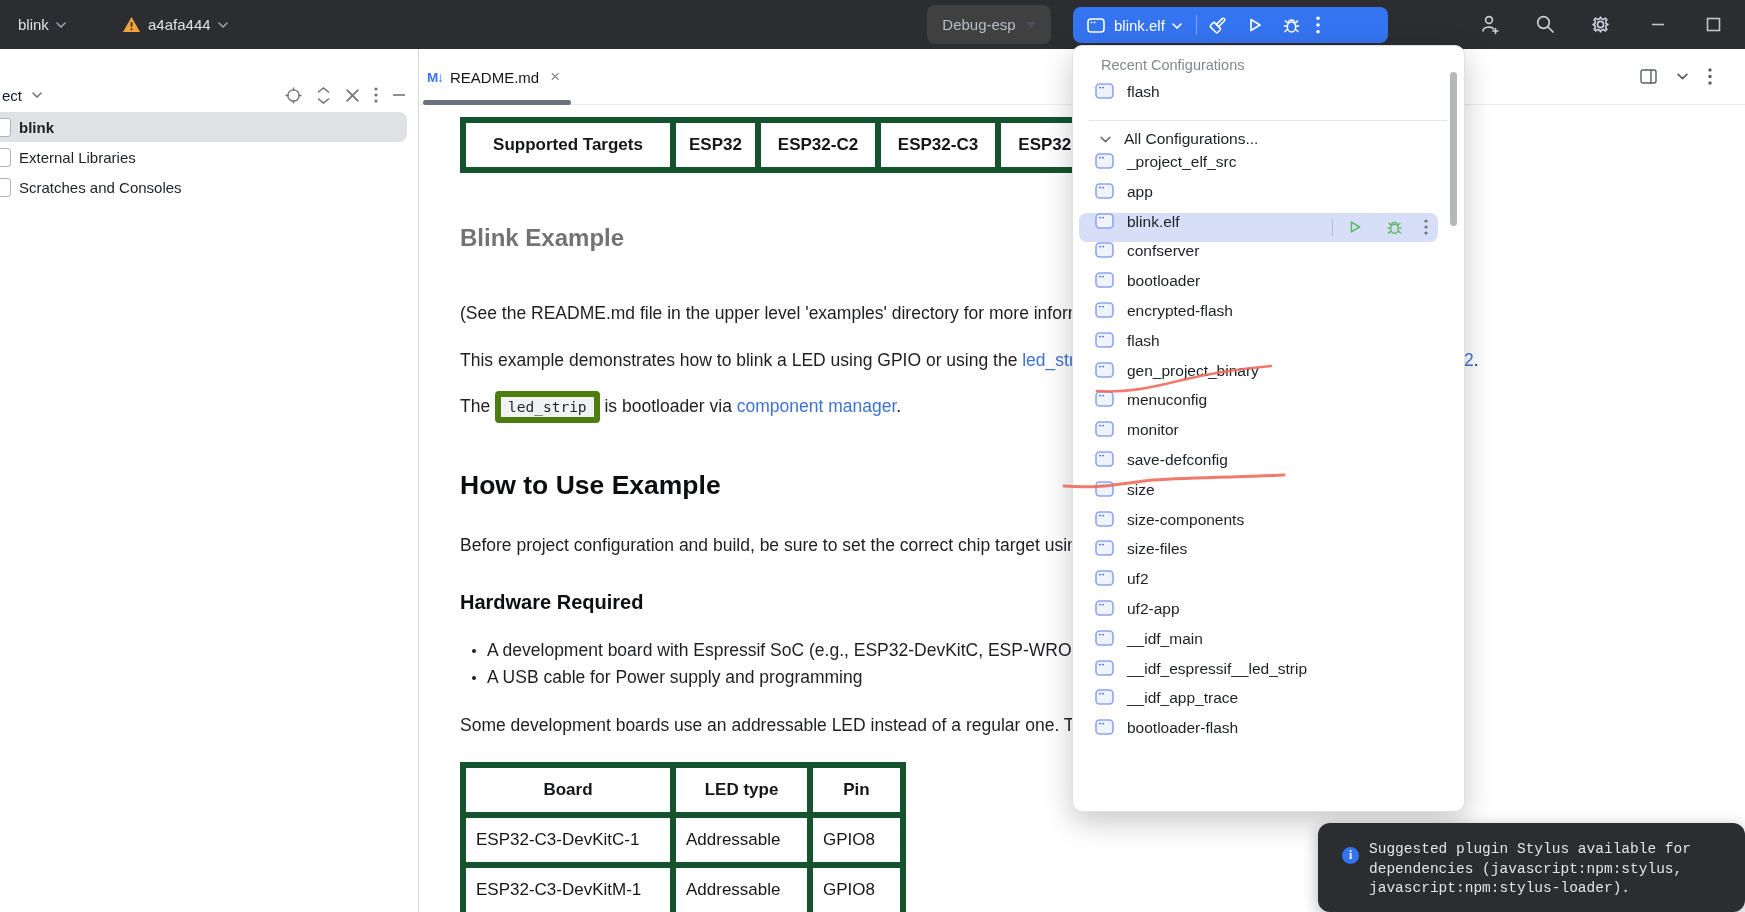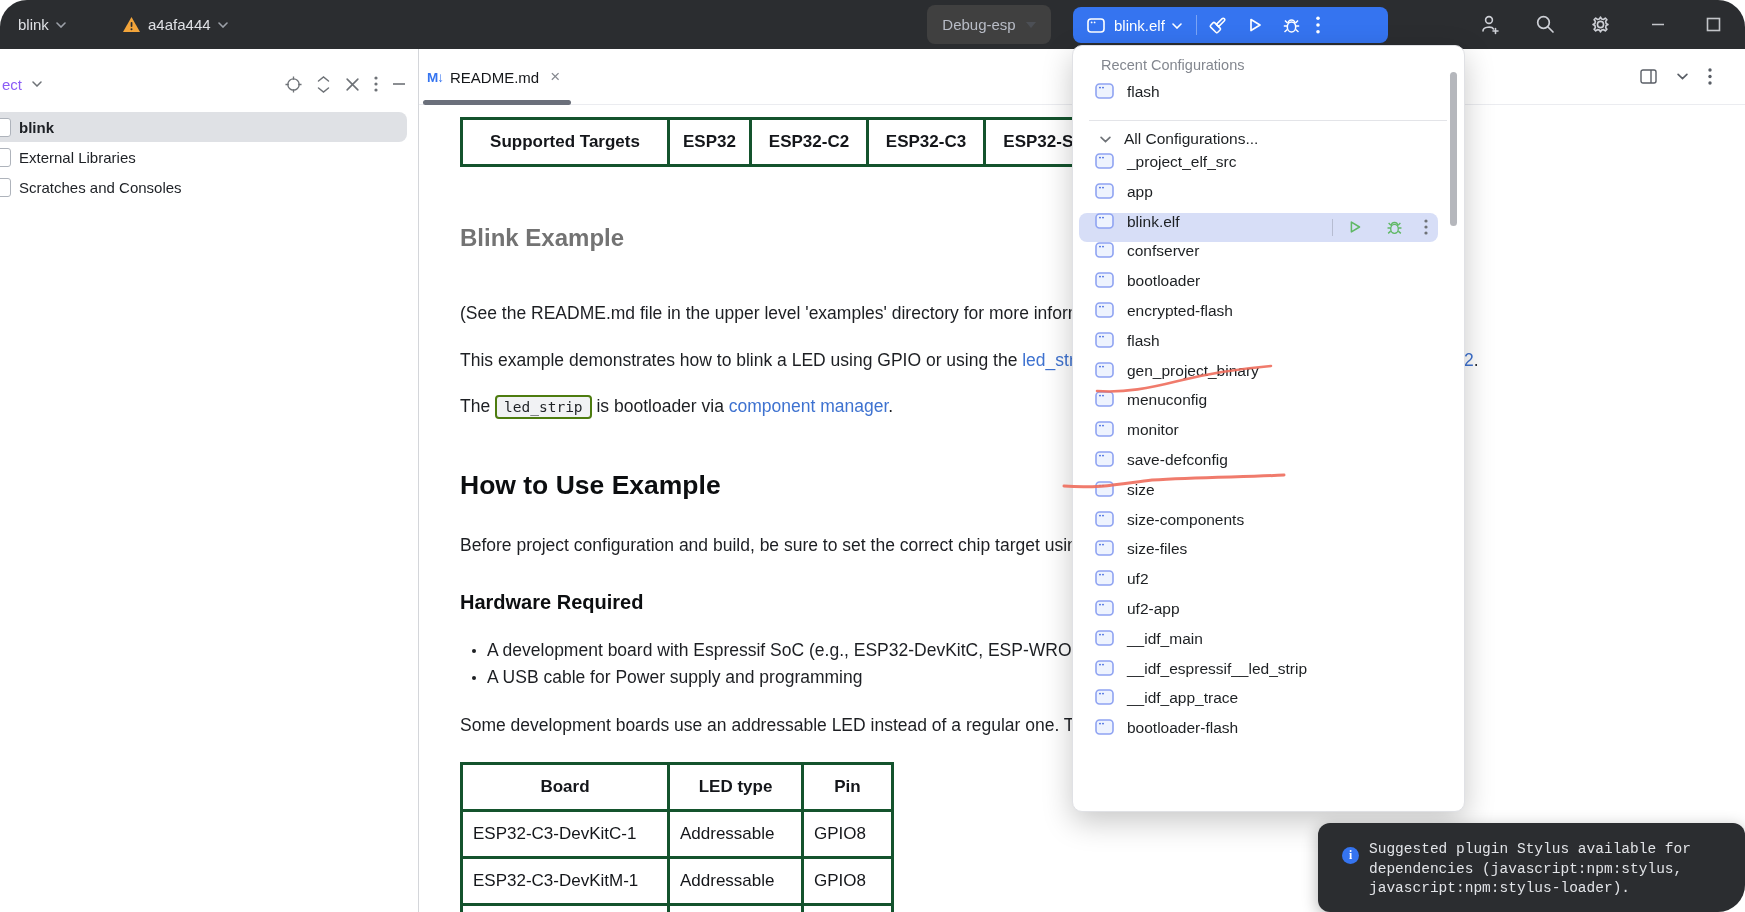"blink" #app { border-radius: 27px -> none }
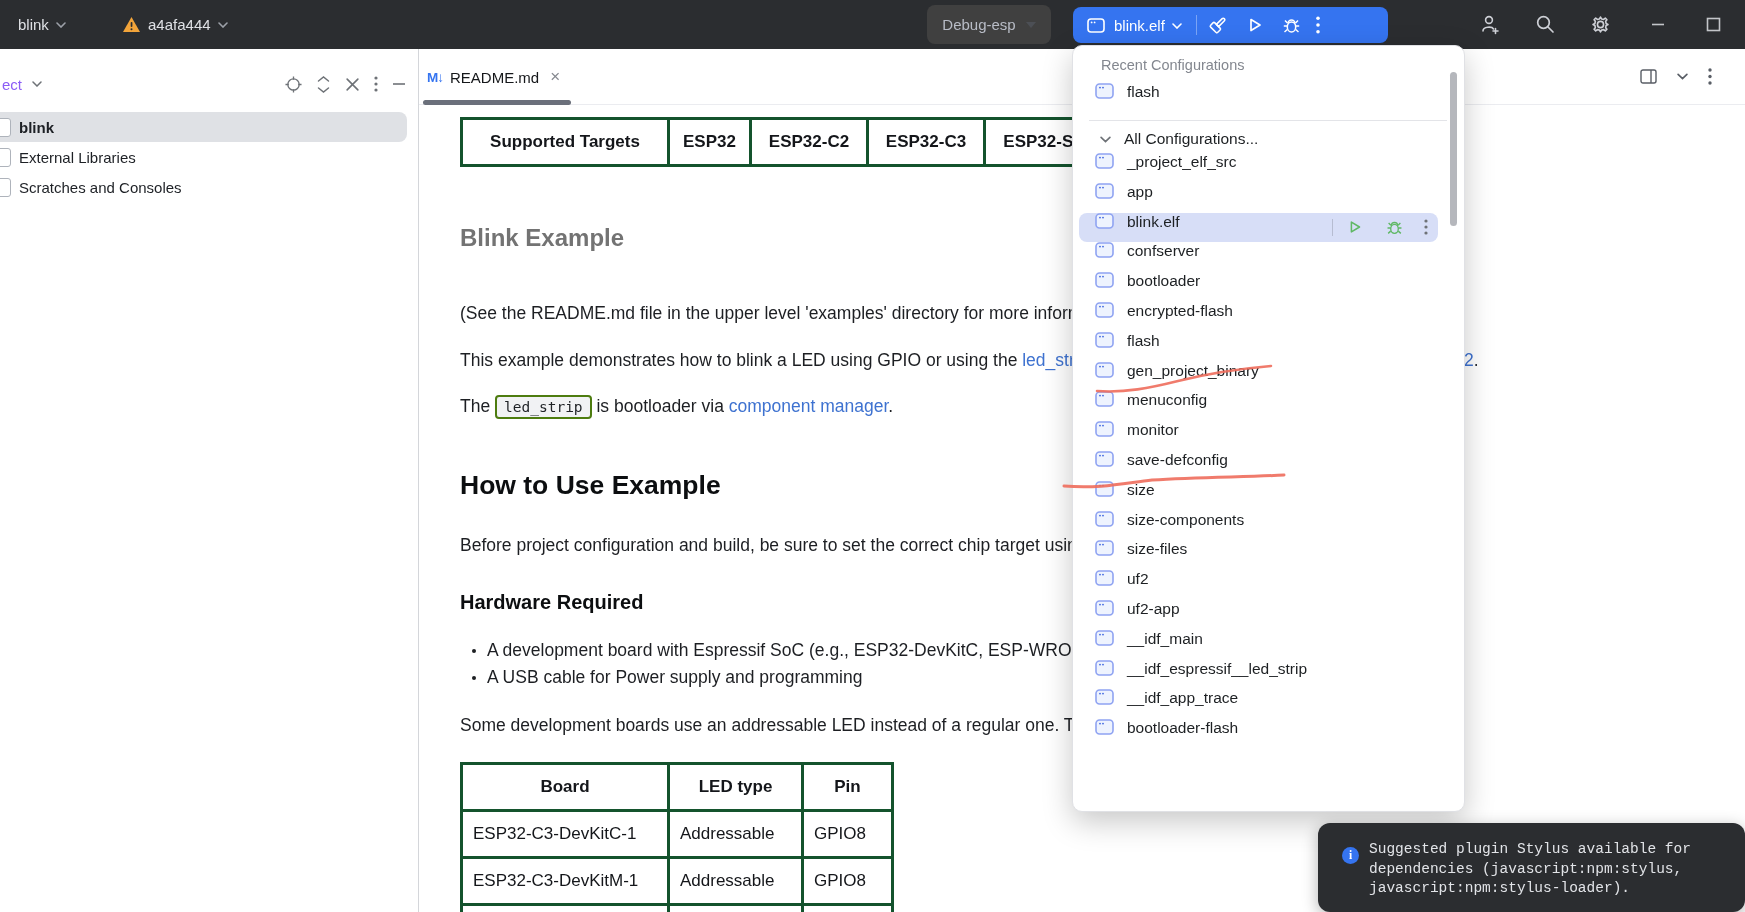"ect" .panel-header { color: #8b5cf6 -> #0f172a; top: 56px -> 67px }
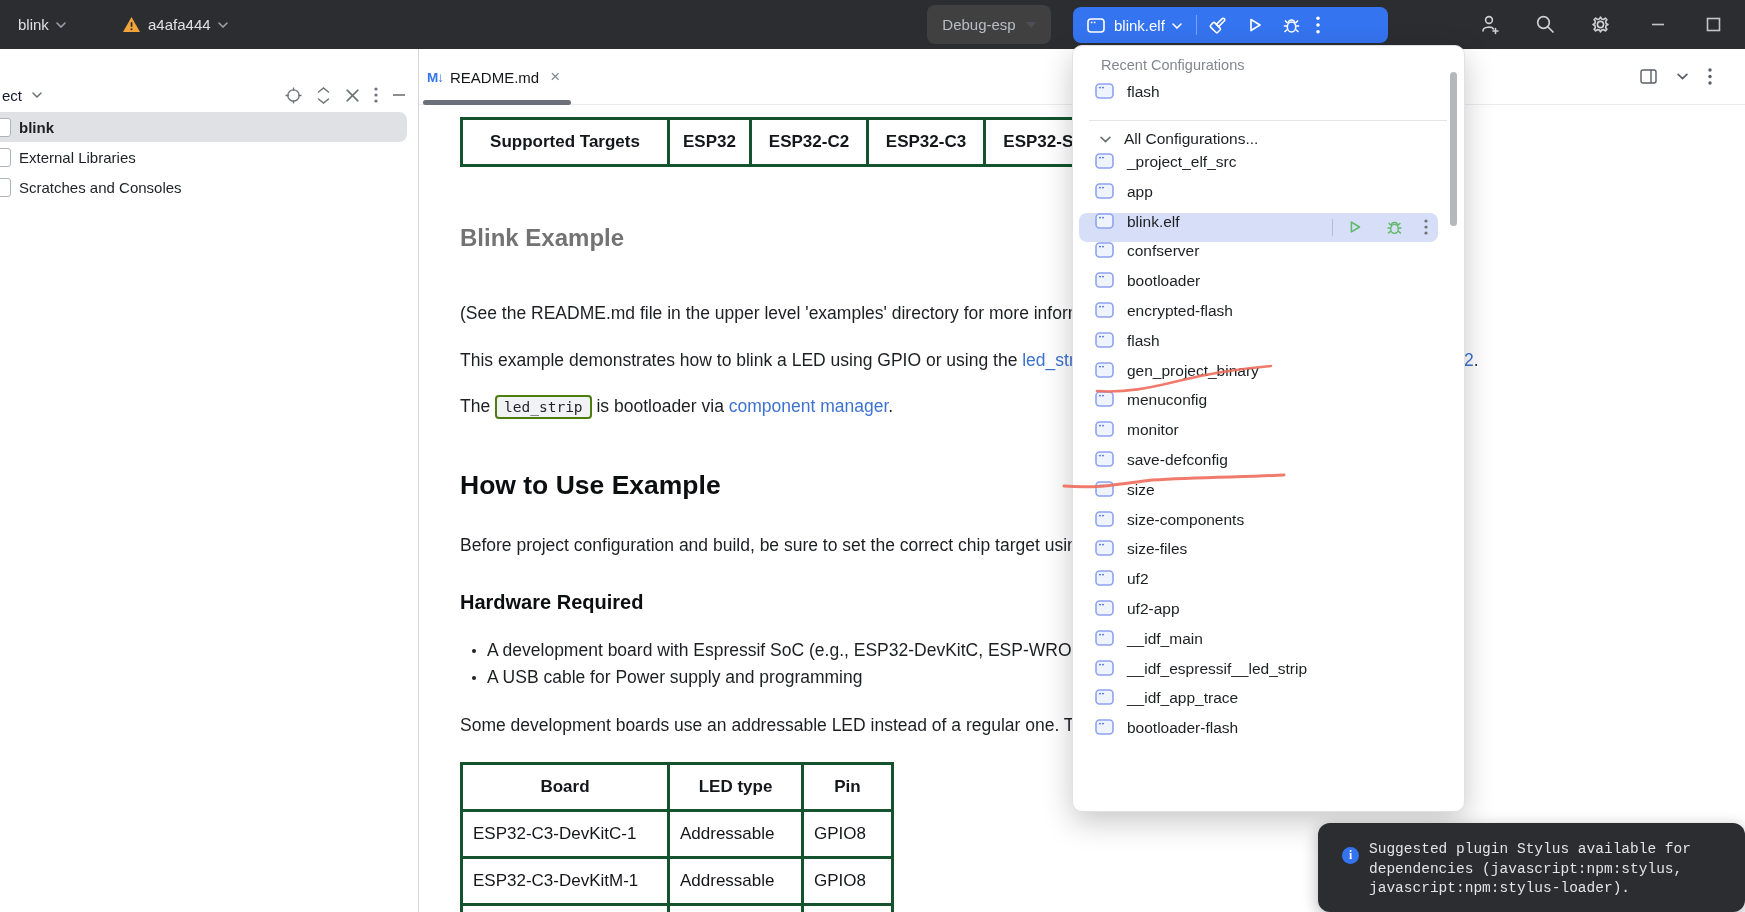"Supported Targets" table.mdt th,table.mdt td { border: 3px solid #14532d -> 6px solid #14532d }
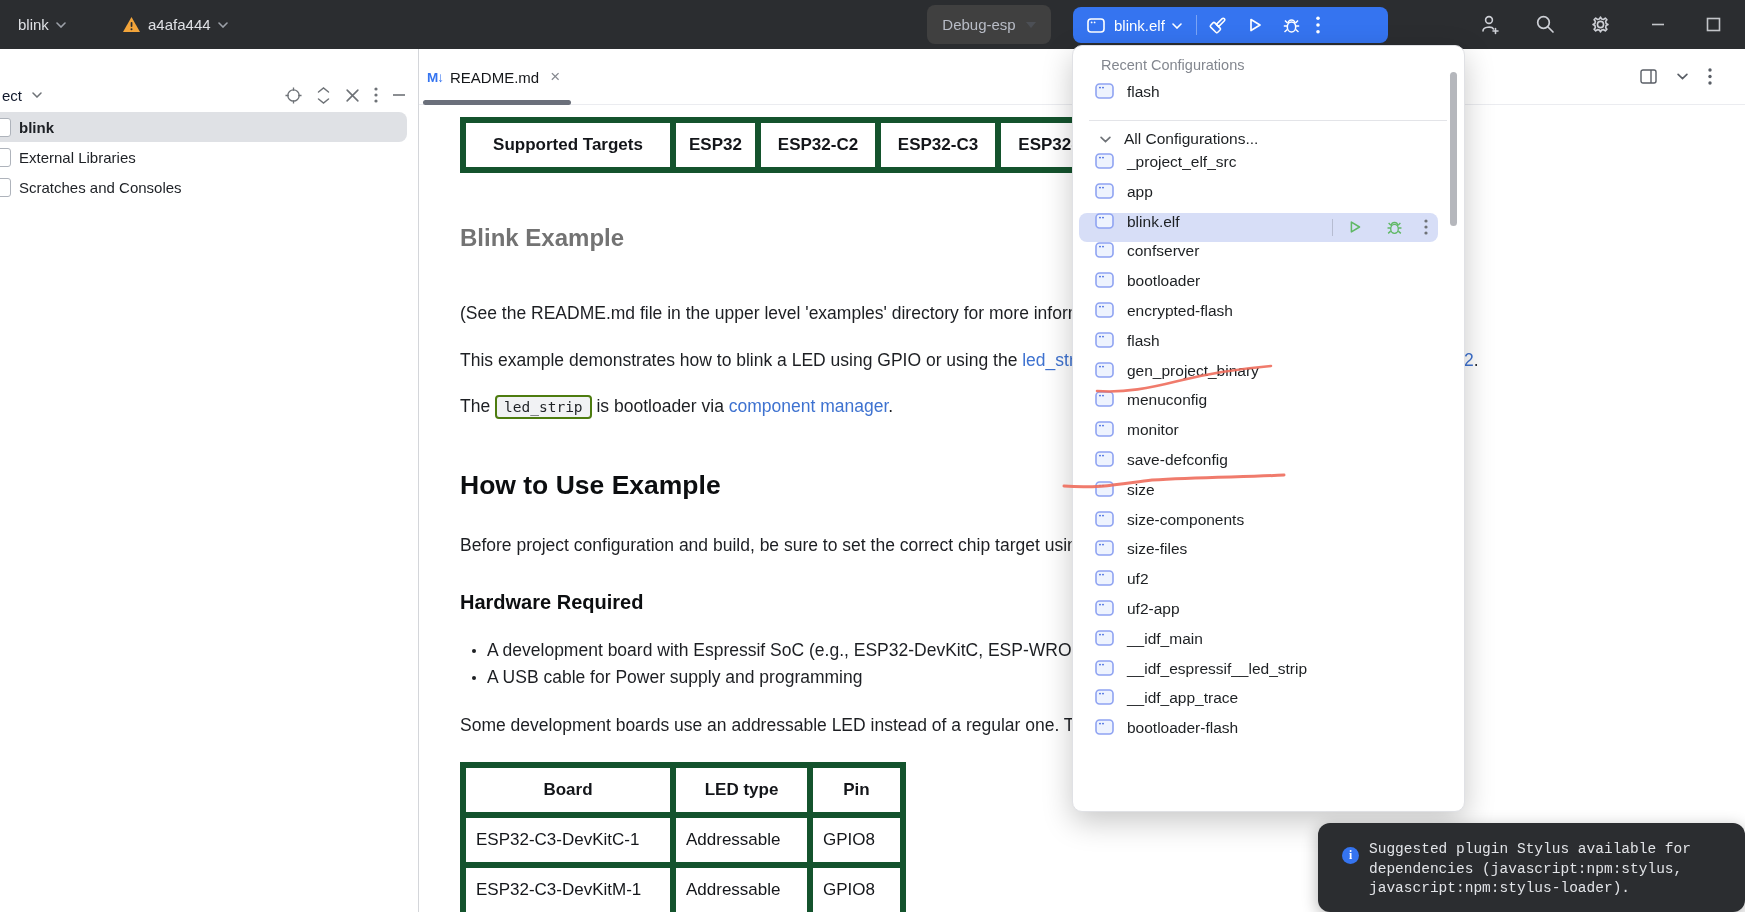"led_strip" .code-chip { border: 2px solid #4d7c0f -> 6px solid #4d7c0f }
